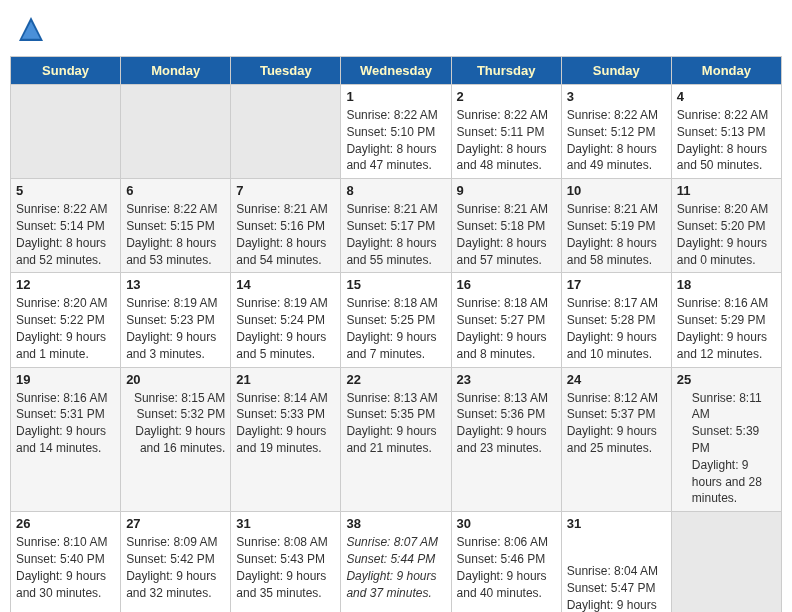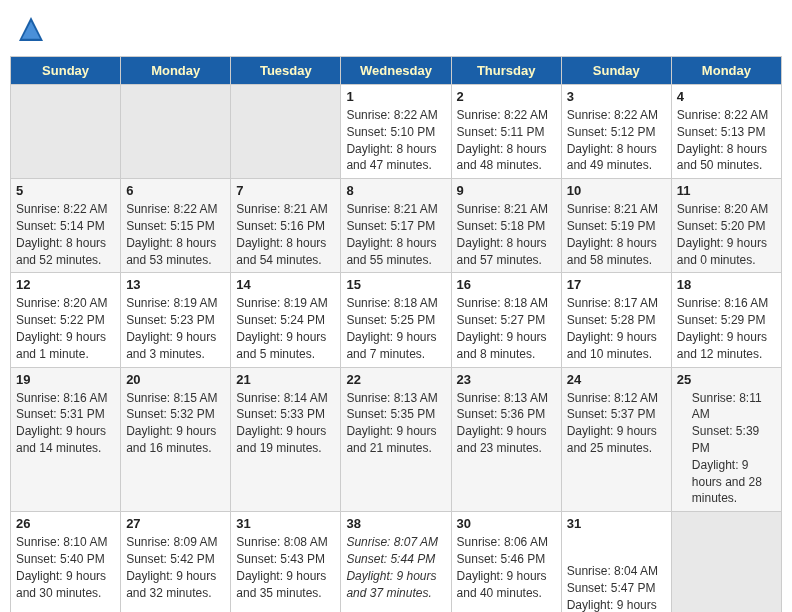"Sunrise: 8:15 AM" div.day-info { text-align: none -> right }
